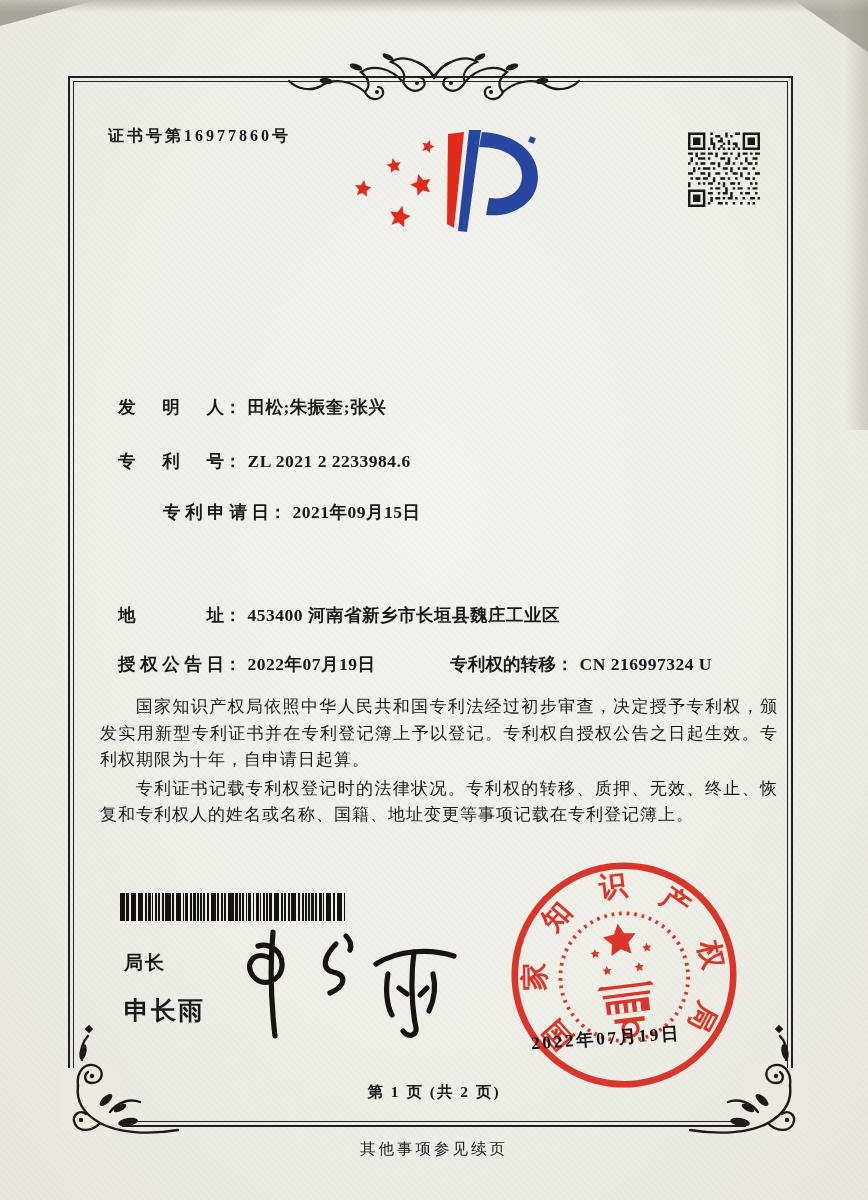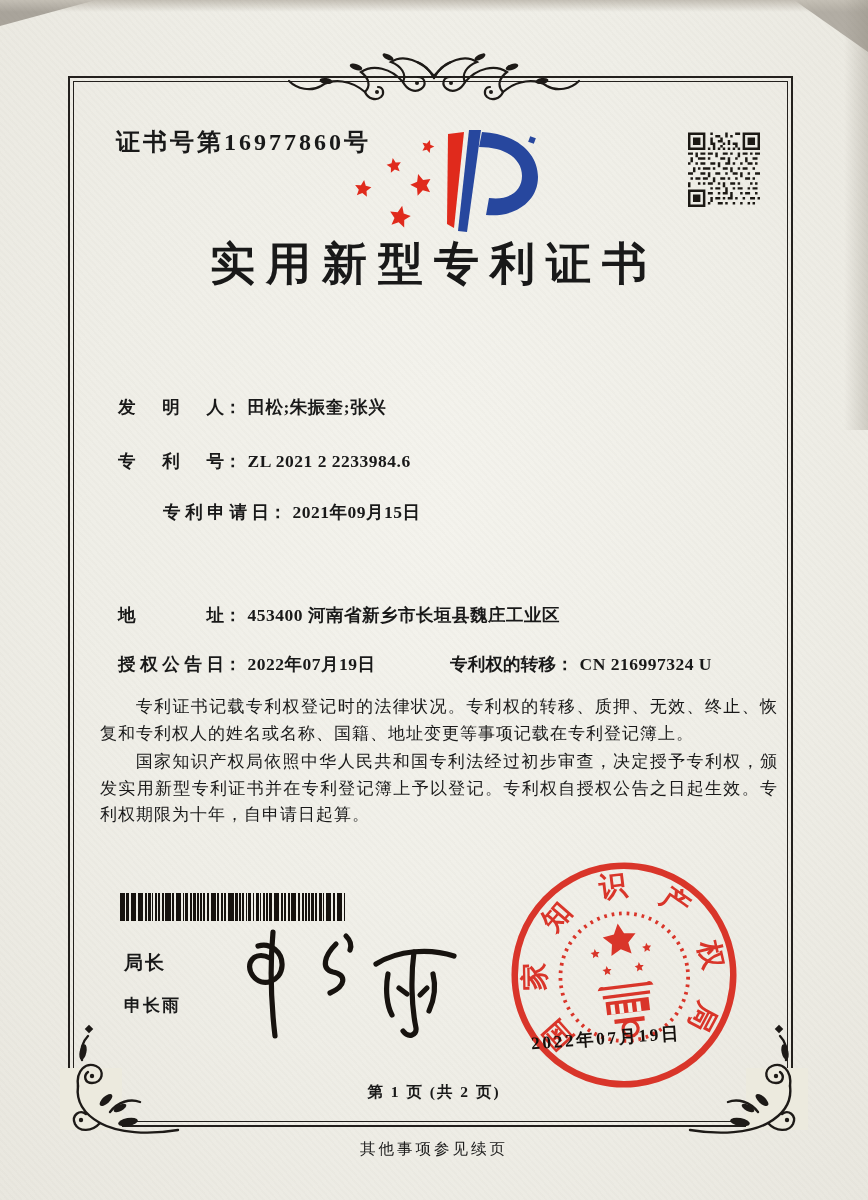"证书号第16977860号" .certno { font-size: 24px -> 16px; left: 116px -> 108px }
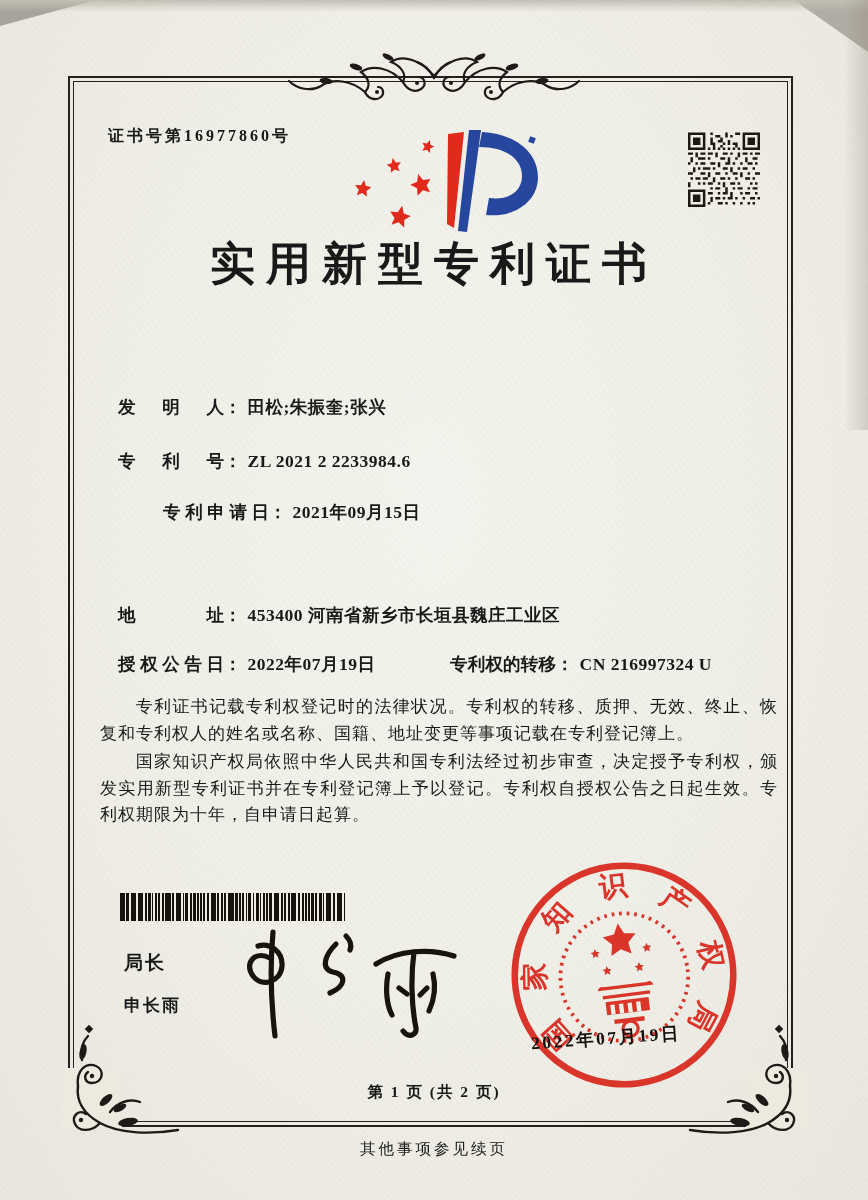"实用新型专利证书" div.title { html: <div>实用新型专利证书</div> -> none }
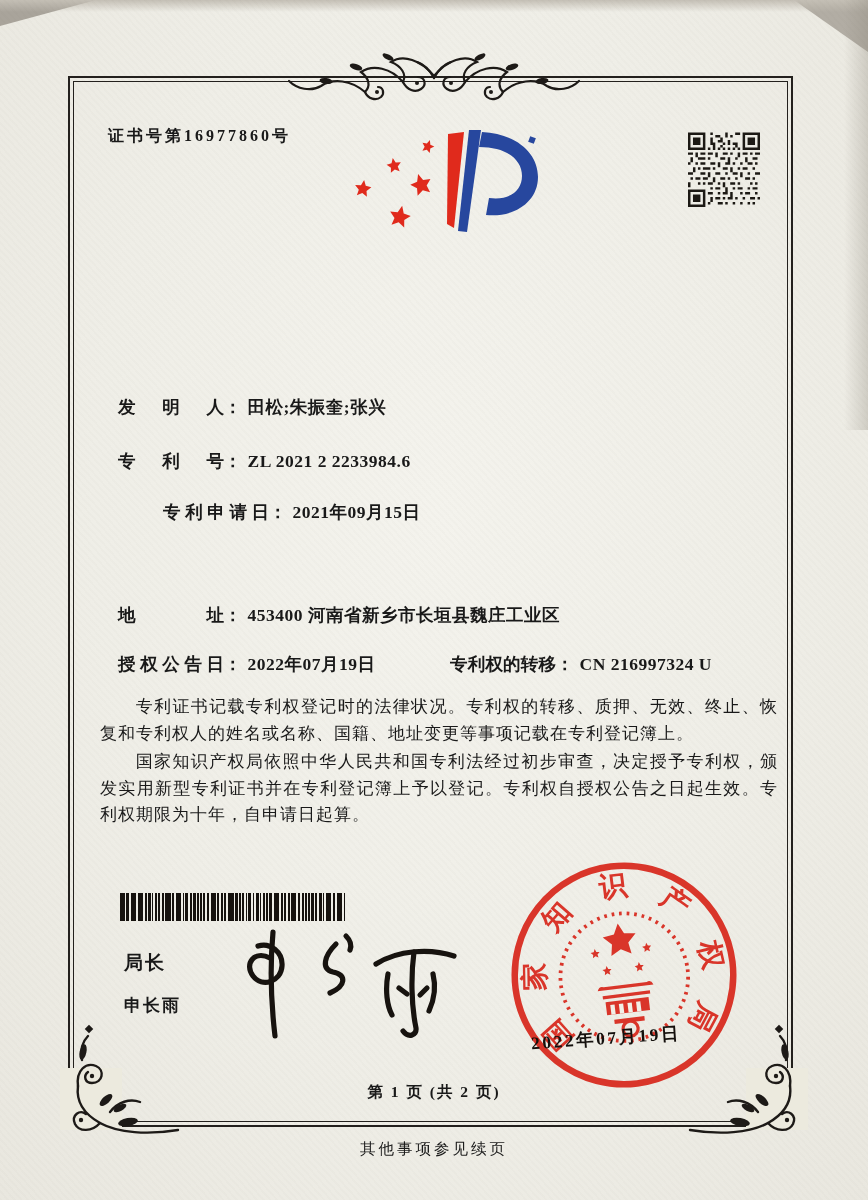"专利证书记载专利权登记时的法律状况。专利权的转移、质押、无效、终止、恢复和专利权" p { order: before "国家知识产权局依照中华人民共和国专利法经过初步审查，决定授予专利权，颁发实用新型" -> after "国家知识产权局依照中华人民共和国专利法经过初步审查，决定授予专利权，颁发实用新型" }
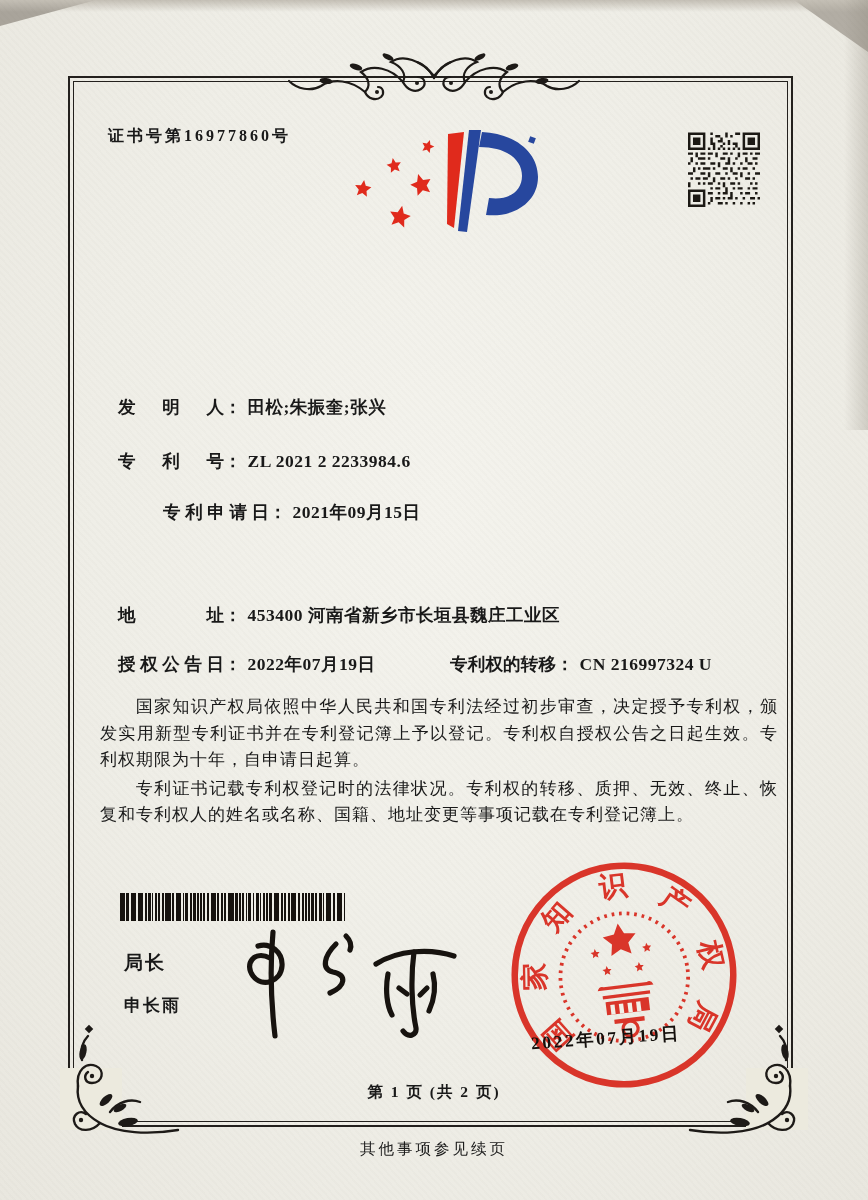"申长雨" .sig-name { font-size: 17px -> 25px }
